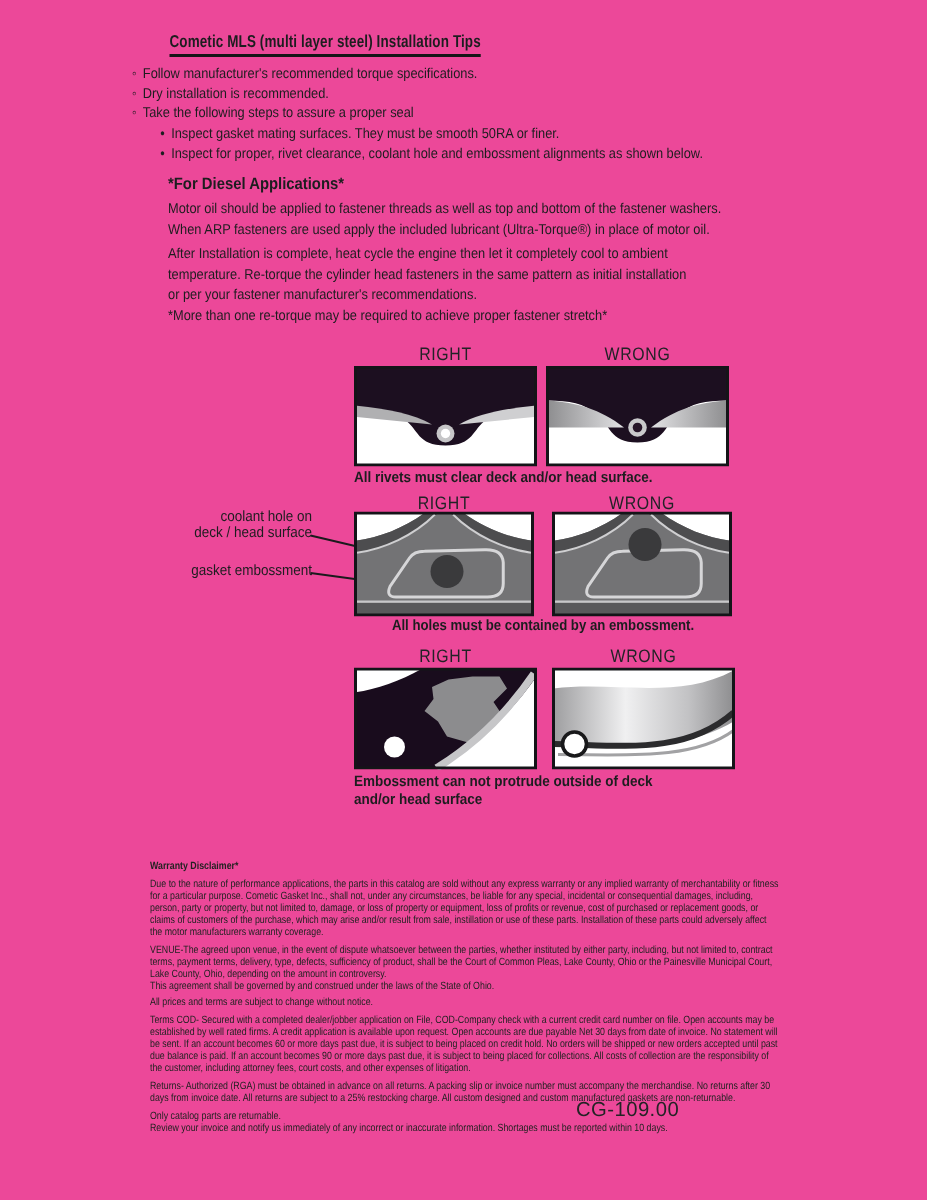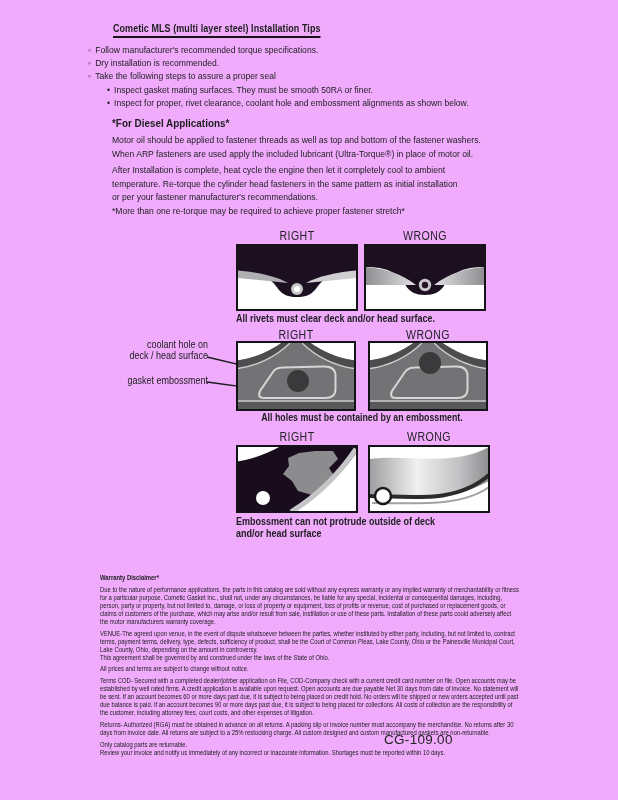"Cometic MLS (multi layer steel)" .page { background: #f0abfc -> #ec4899 }
